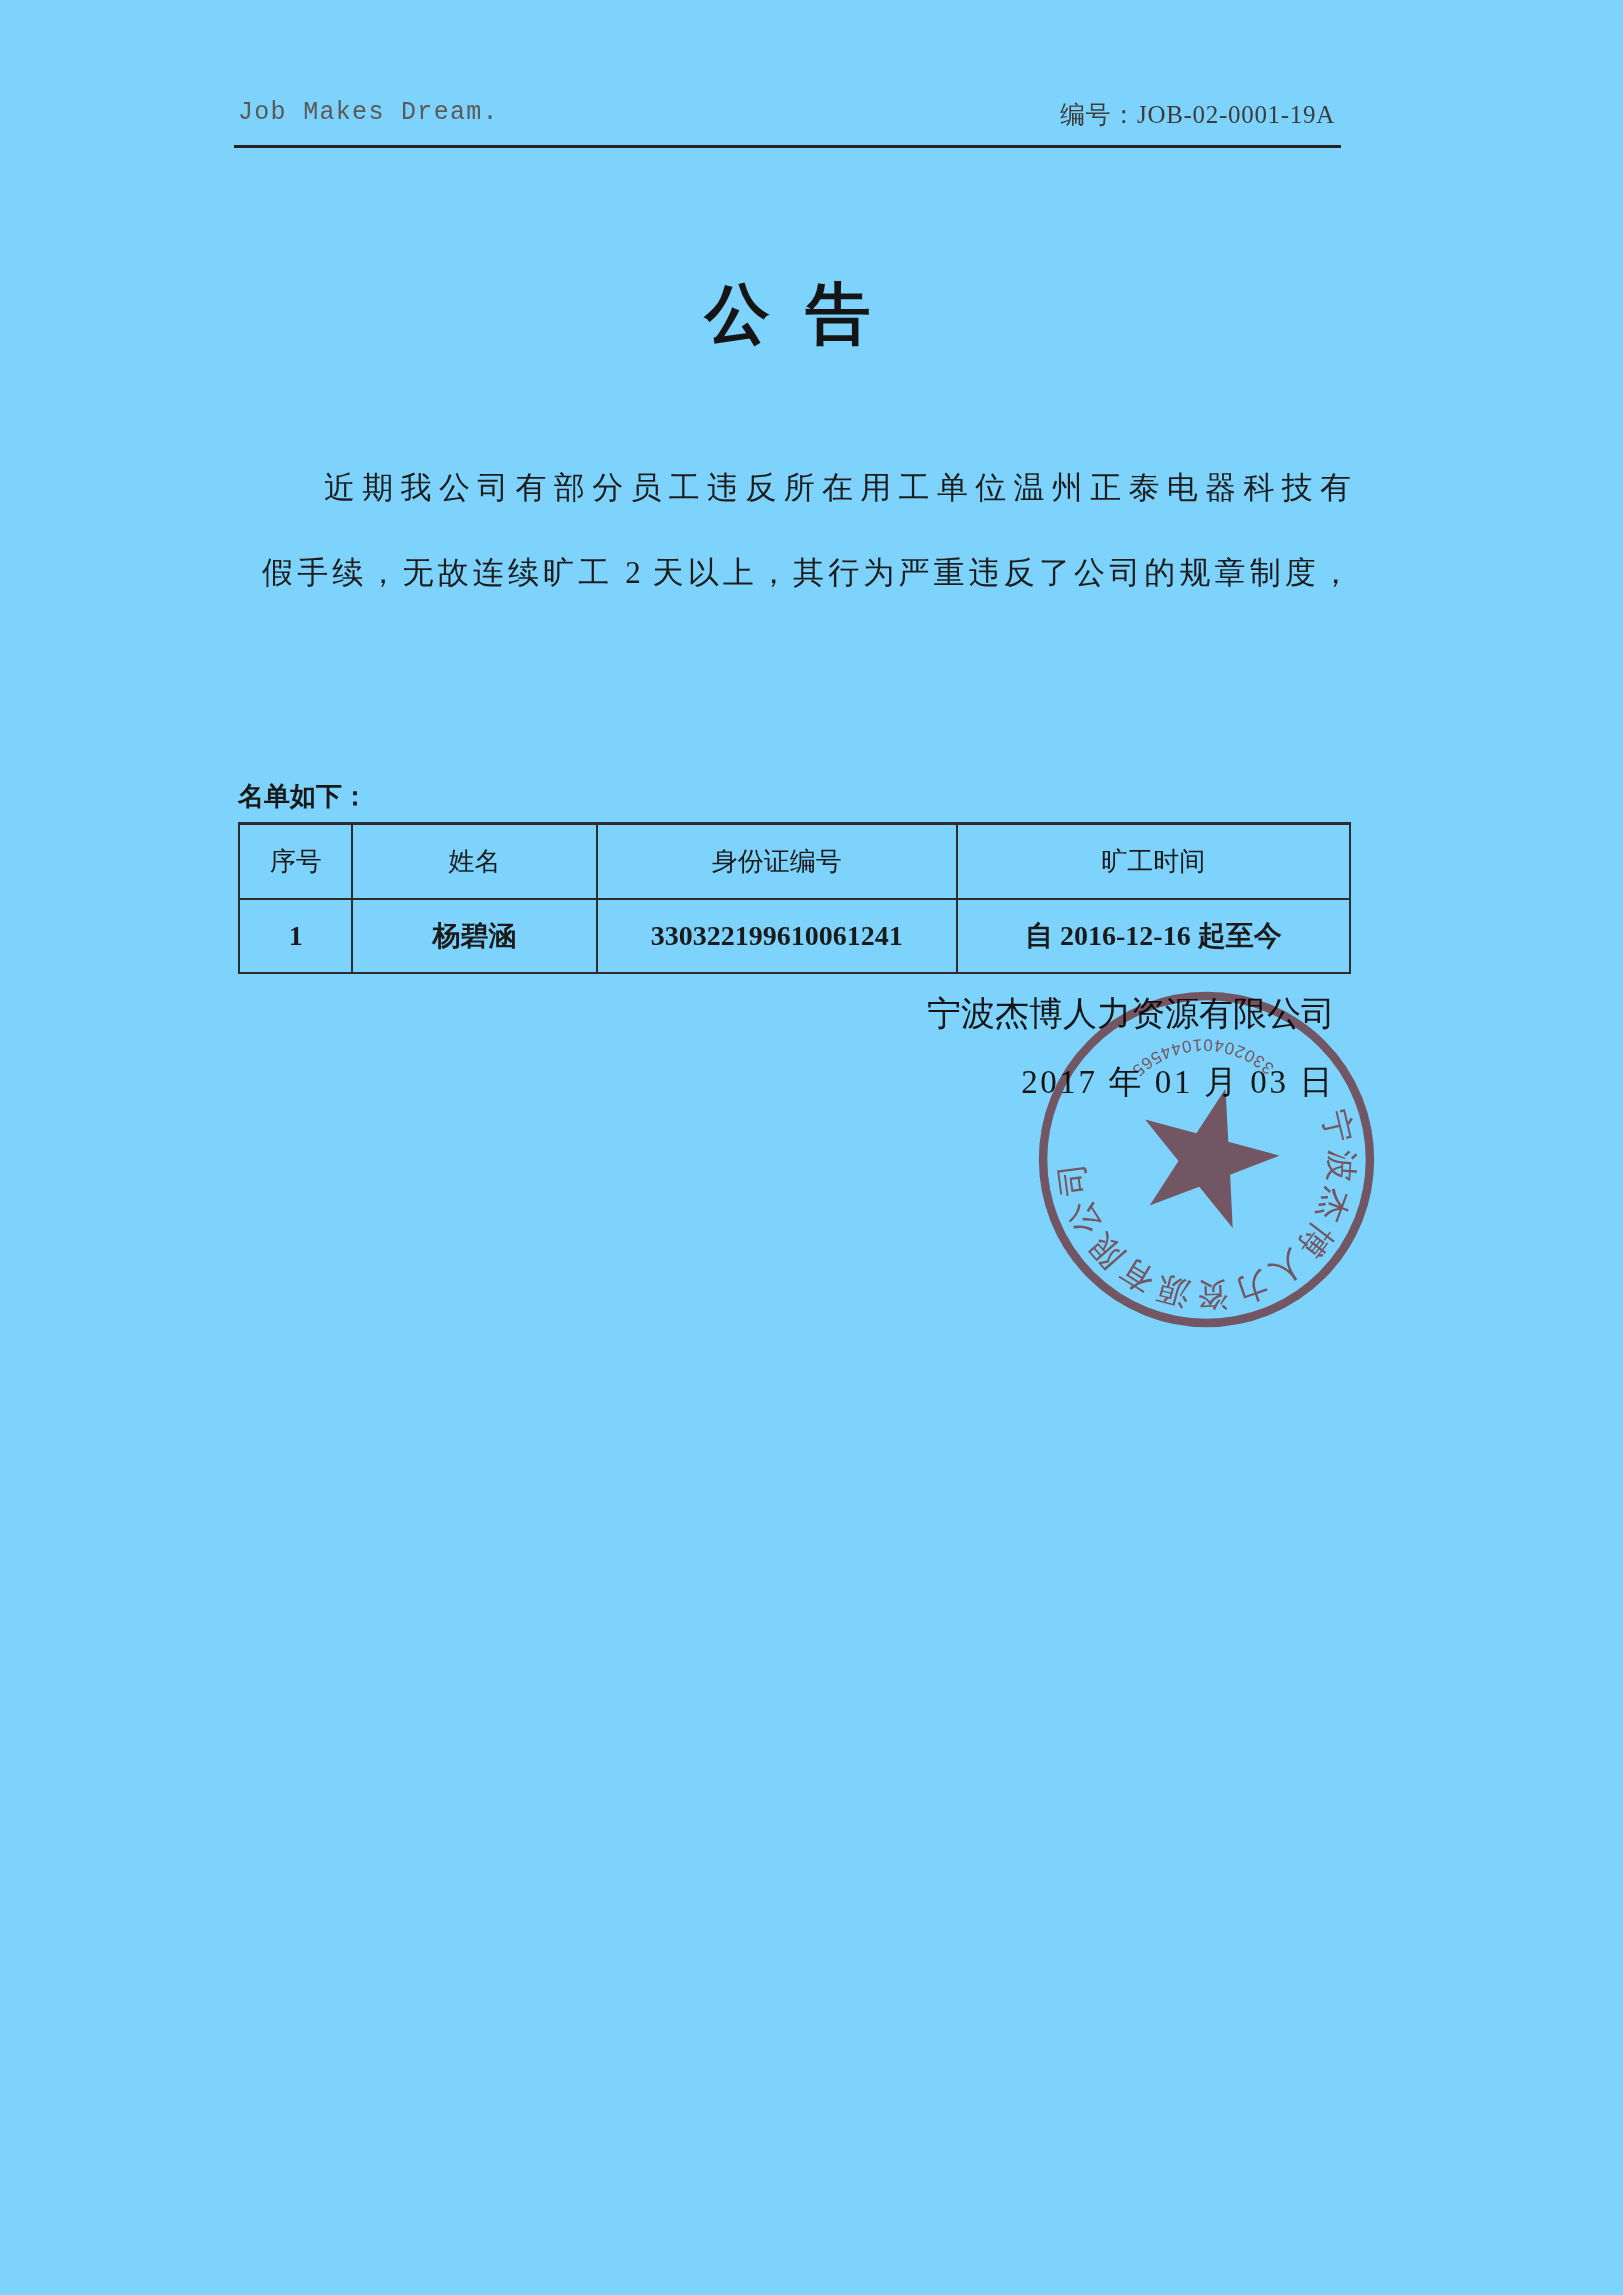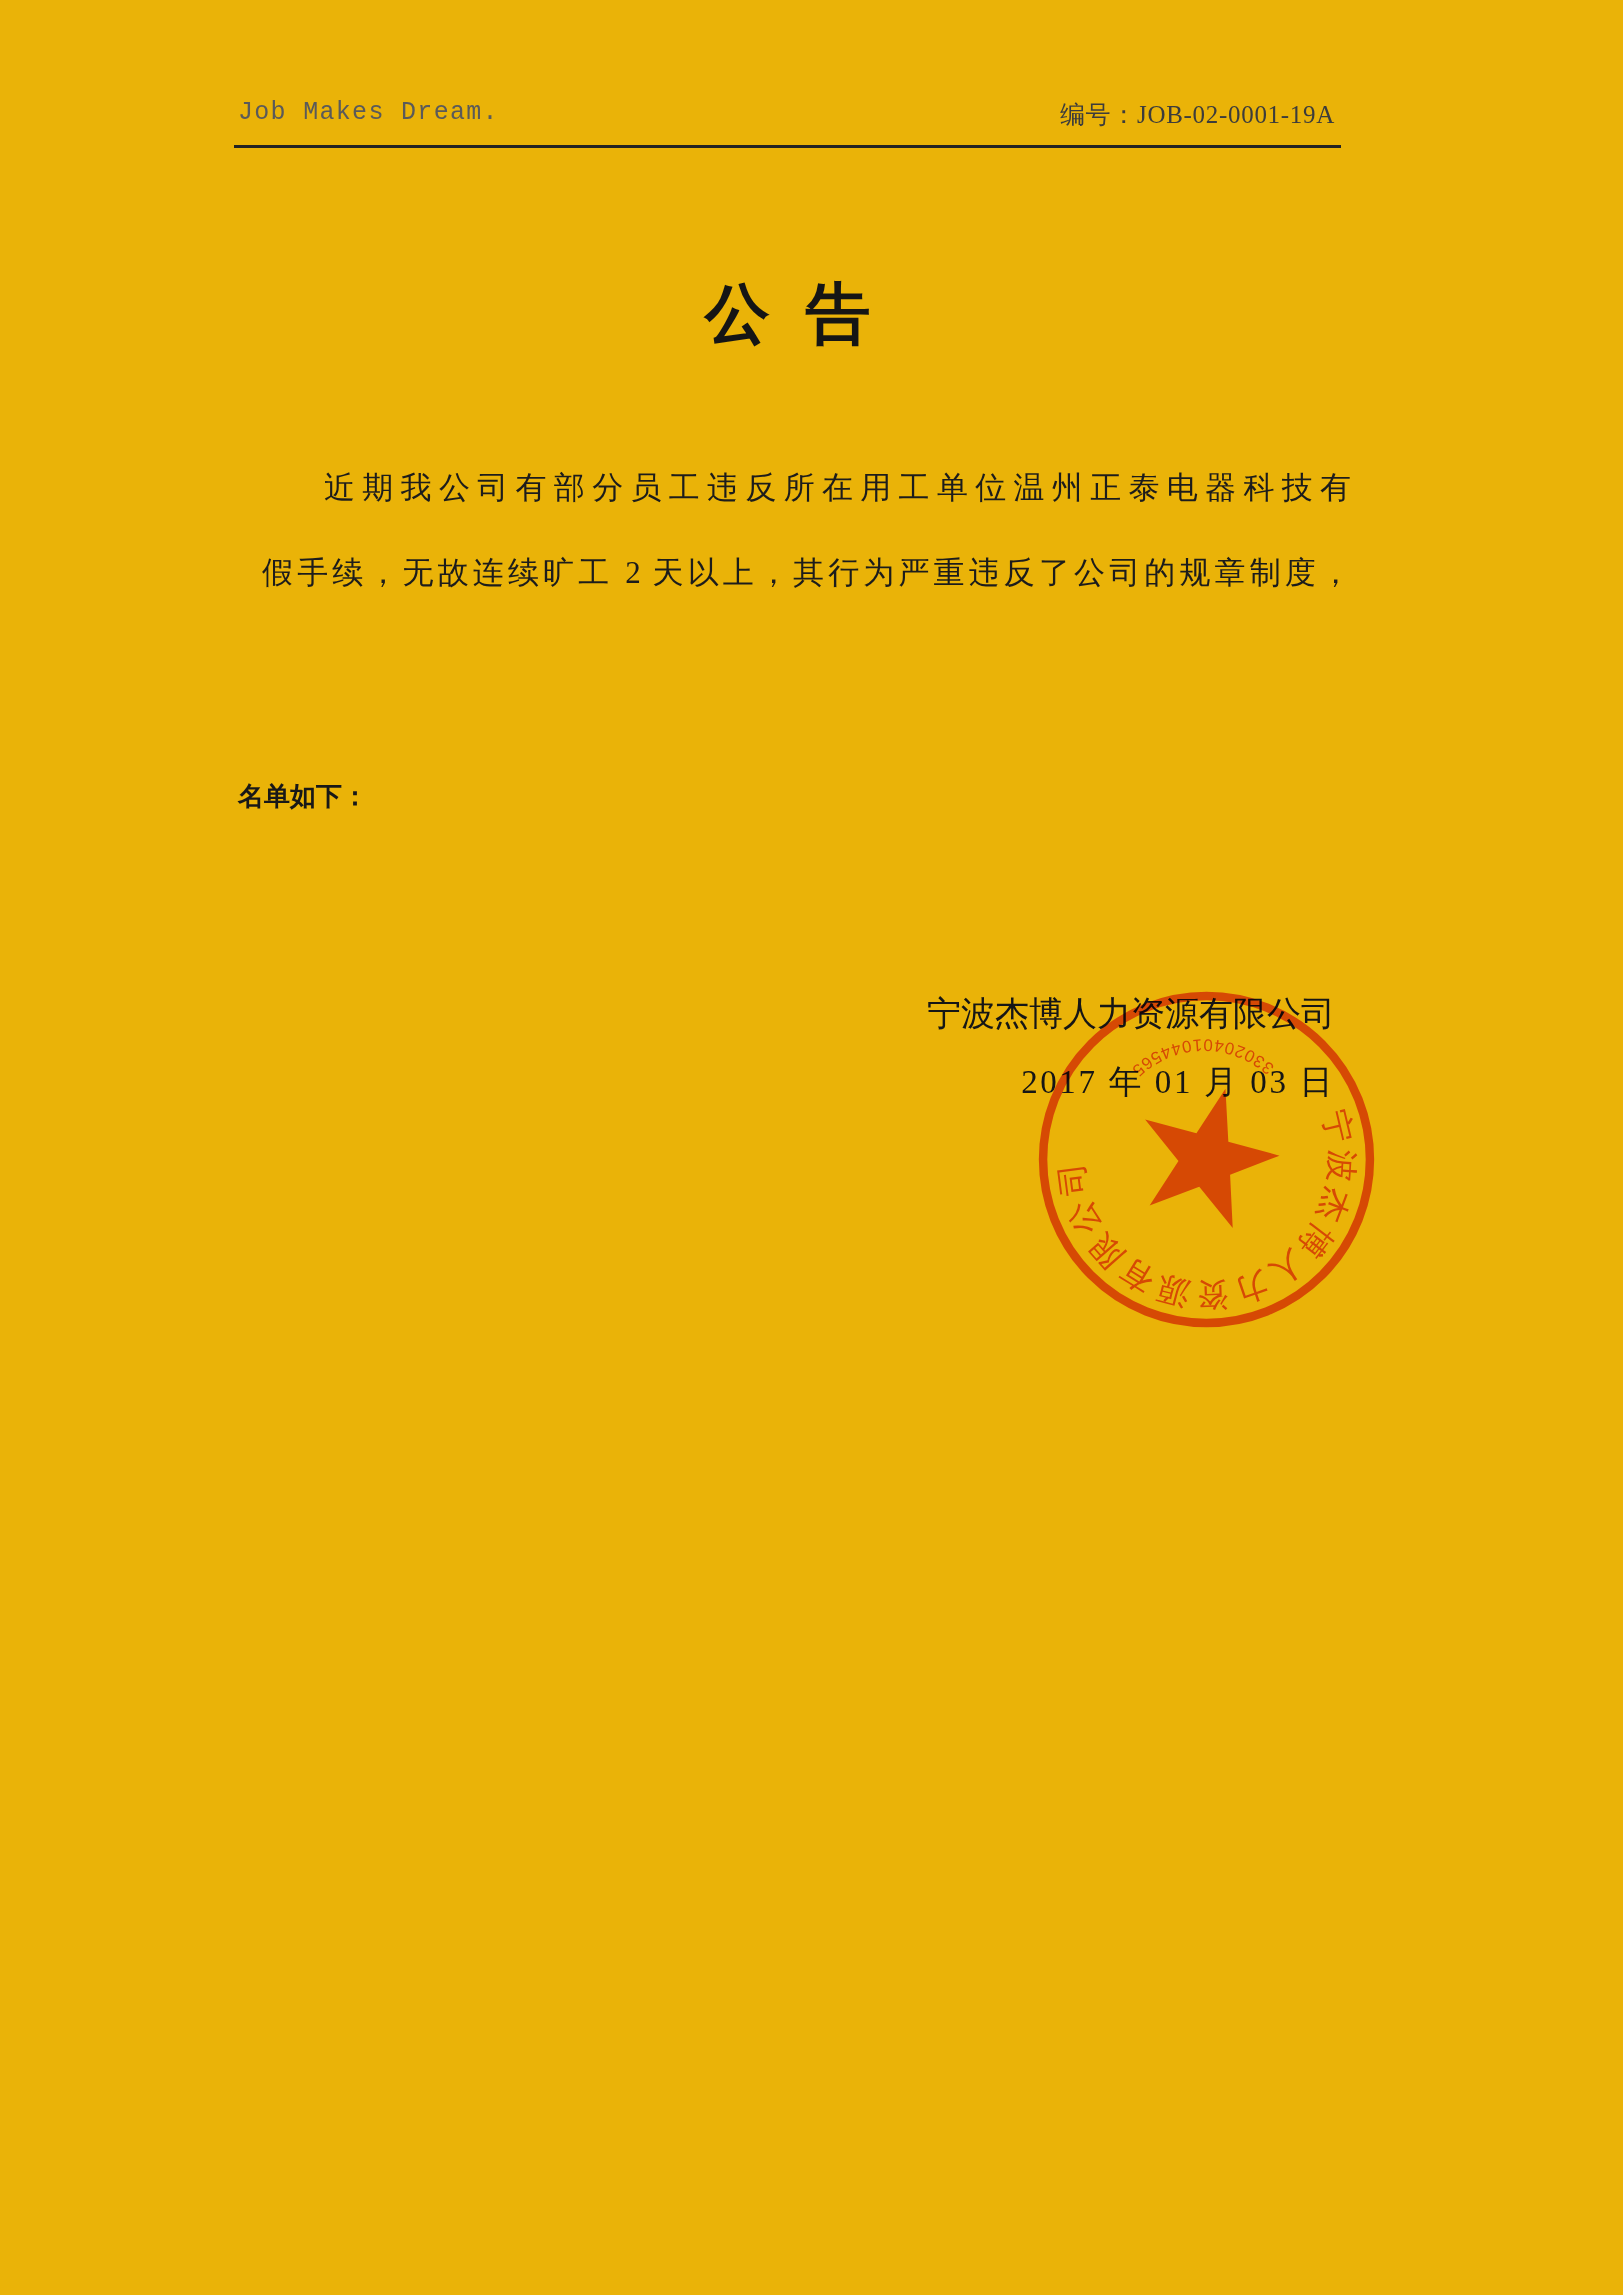"Job Makes Dream." .page { background: #eab308 -> #7dd3fc }
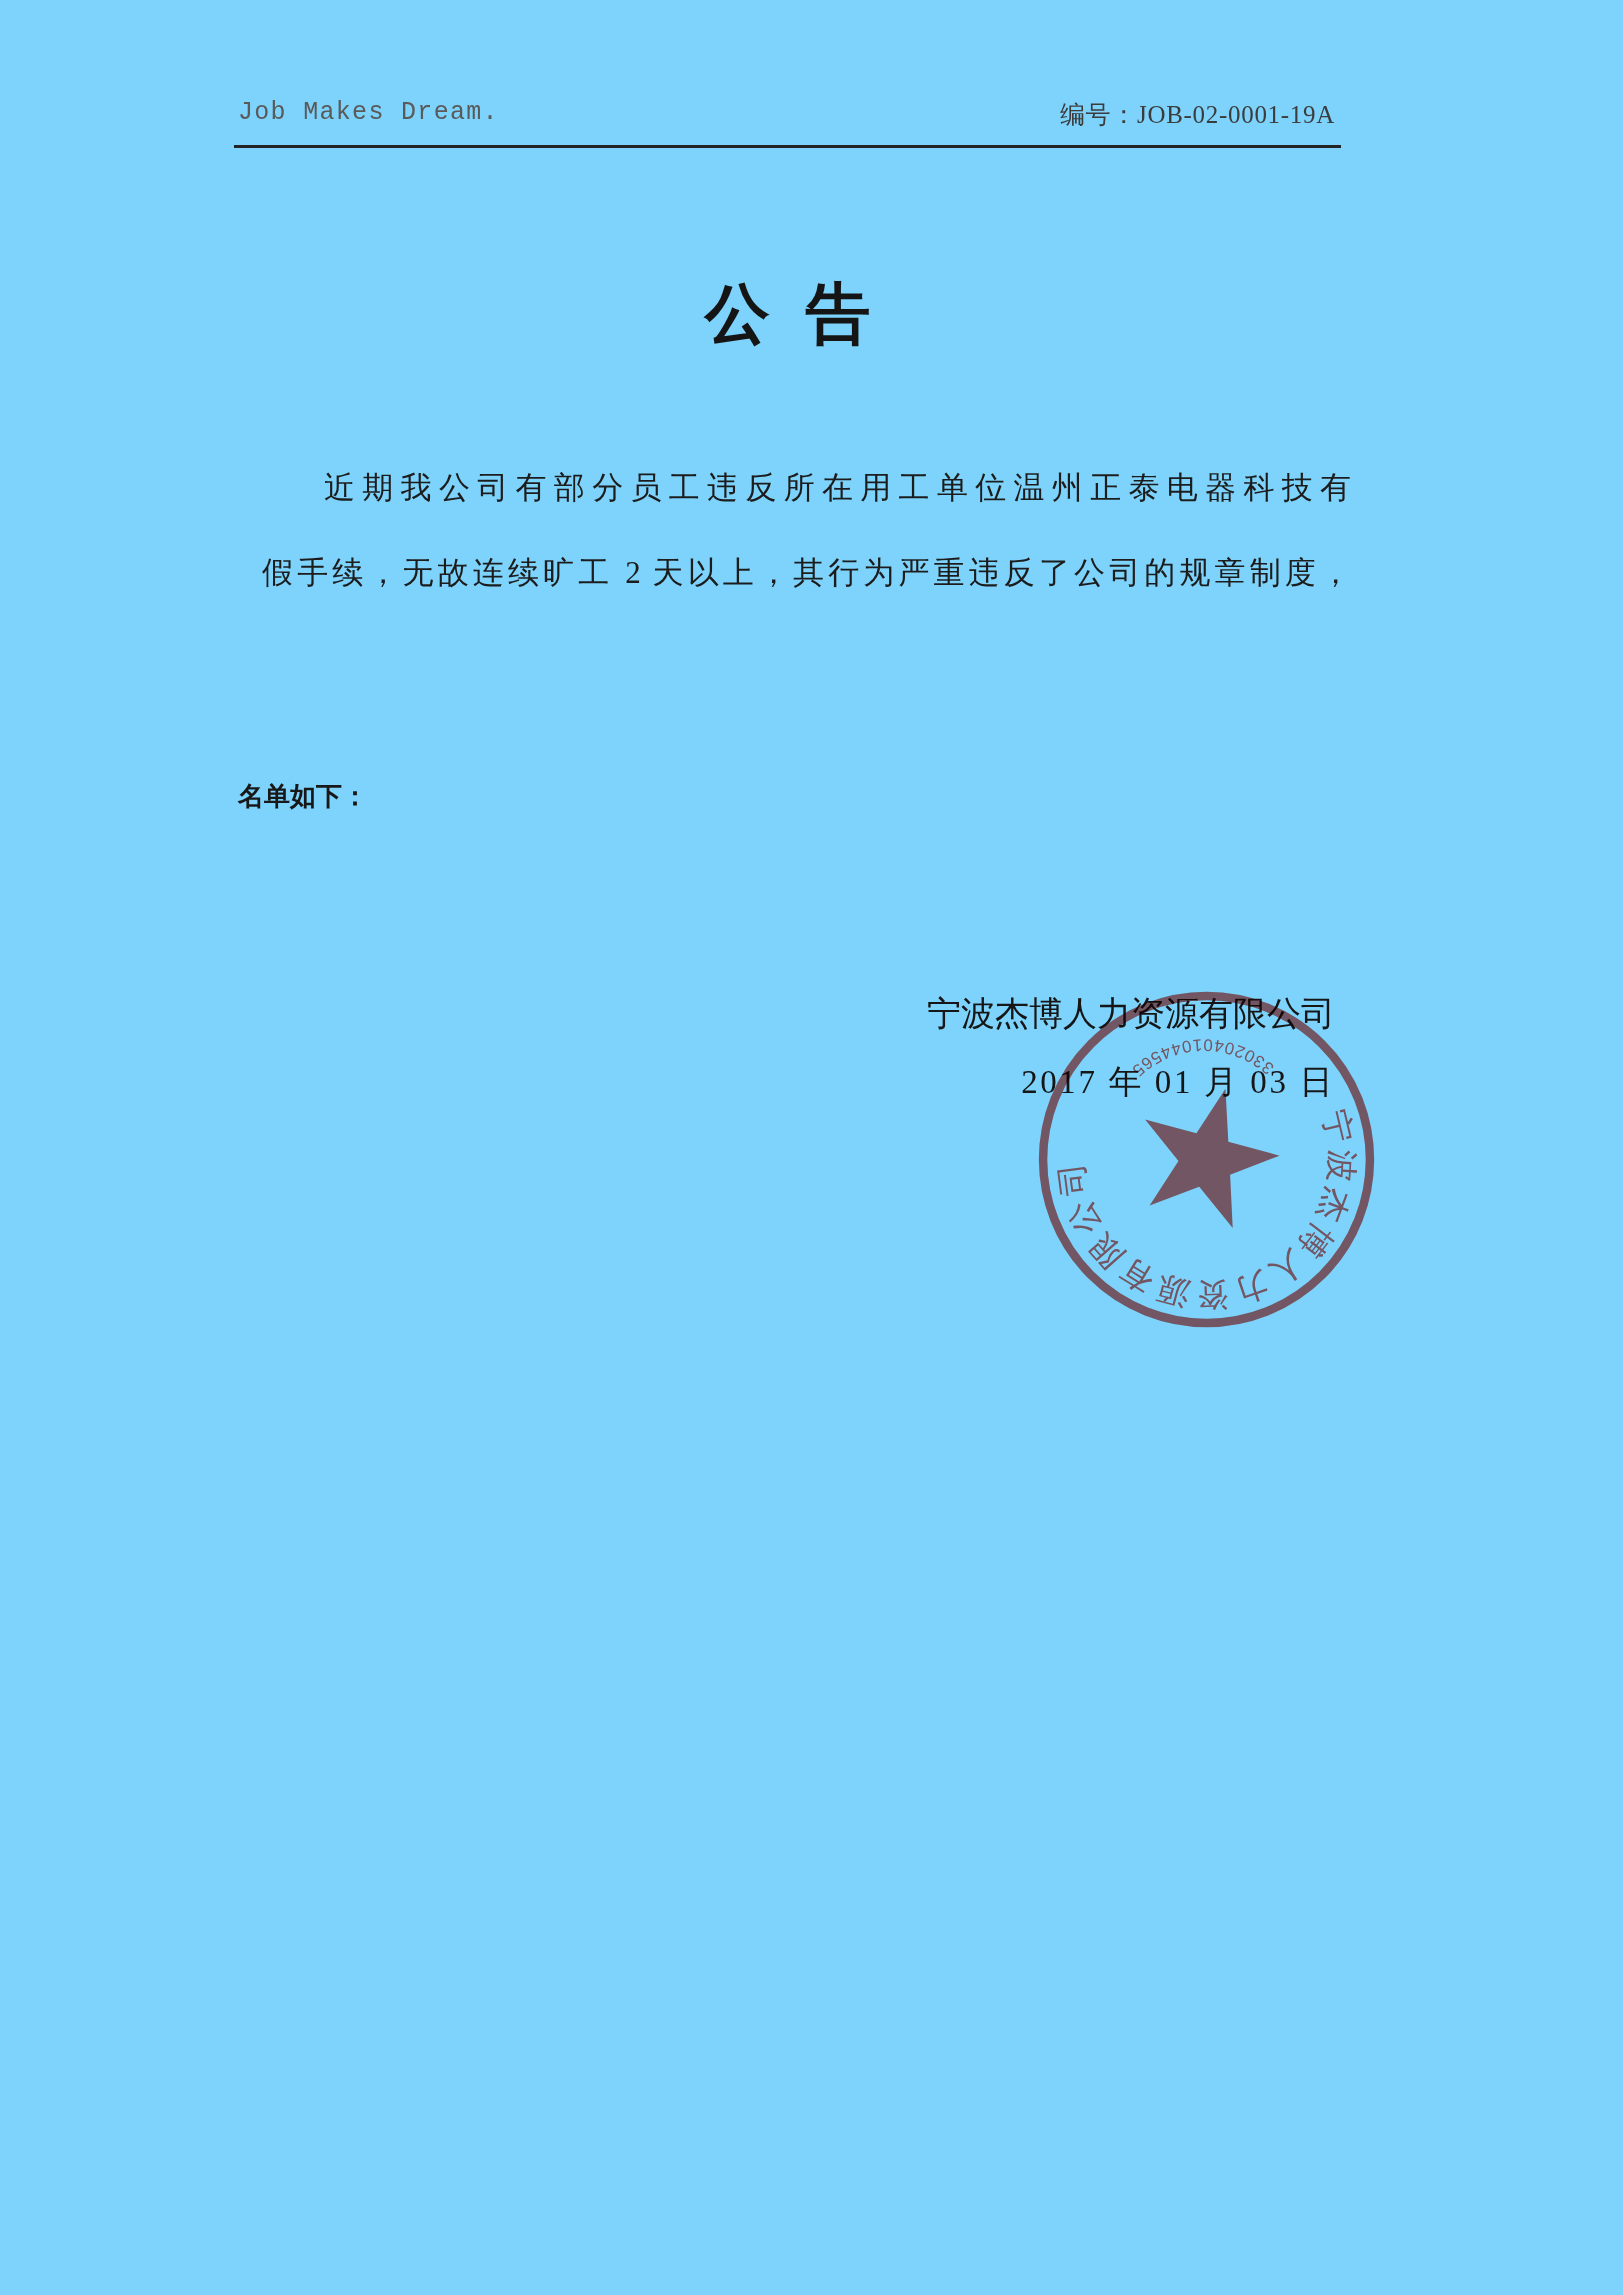"序号" table.roster { html: none -> <table> <colgroup> <col> <col> <col> <col> </colgroup> <thead> <tr> <th>序号</th> <th>姓名</th> <th>身份证编号</th> <th>旷工时间</th> </tr> </thead> <tbody> <tr> <td>1</td> <td>杨碧涵</td> <td>330322199610061241</td> <td>自 2016-12-16 起至今</td> </tr> </tbody> </table> }
